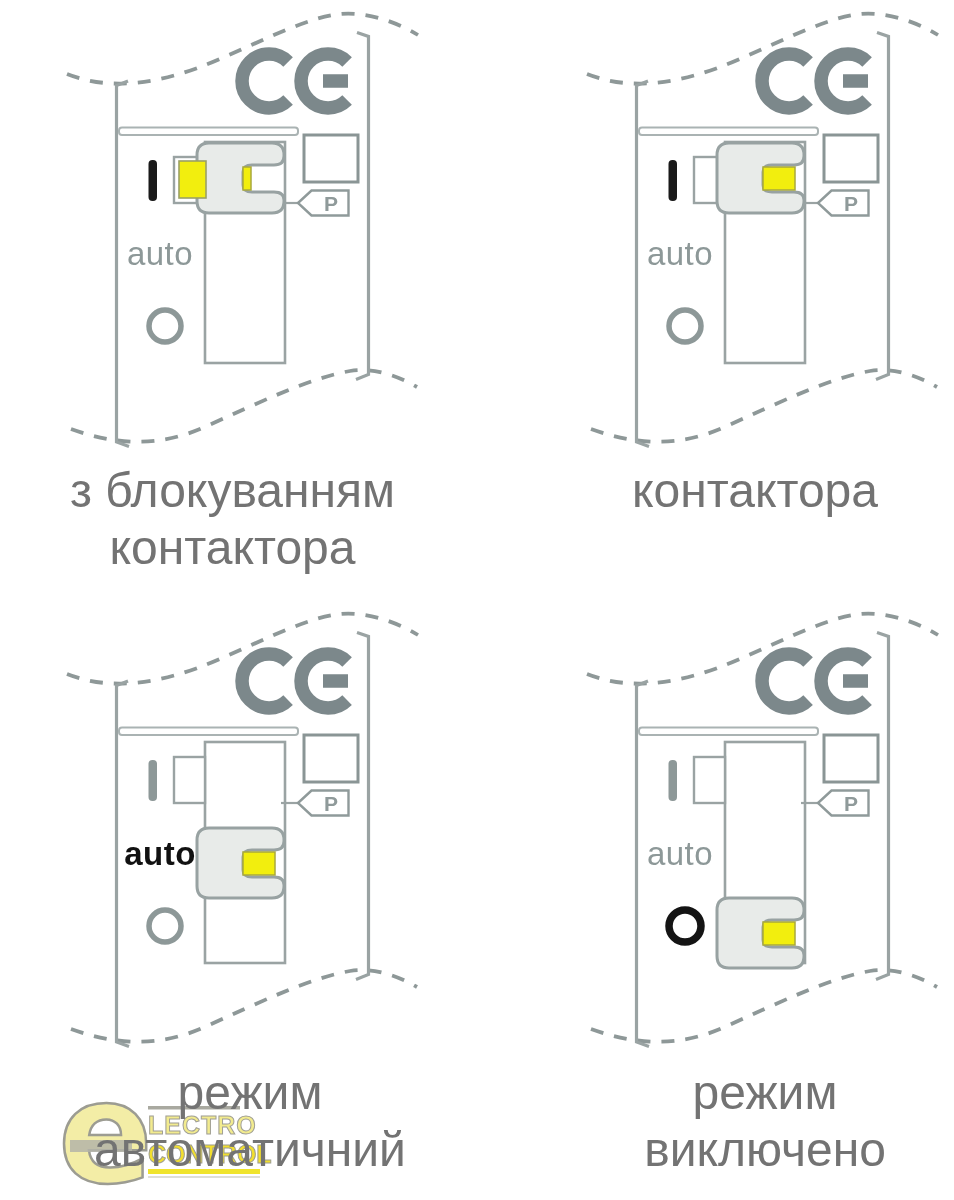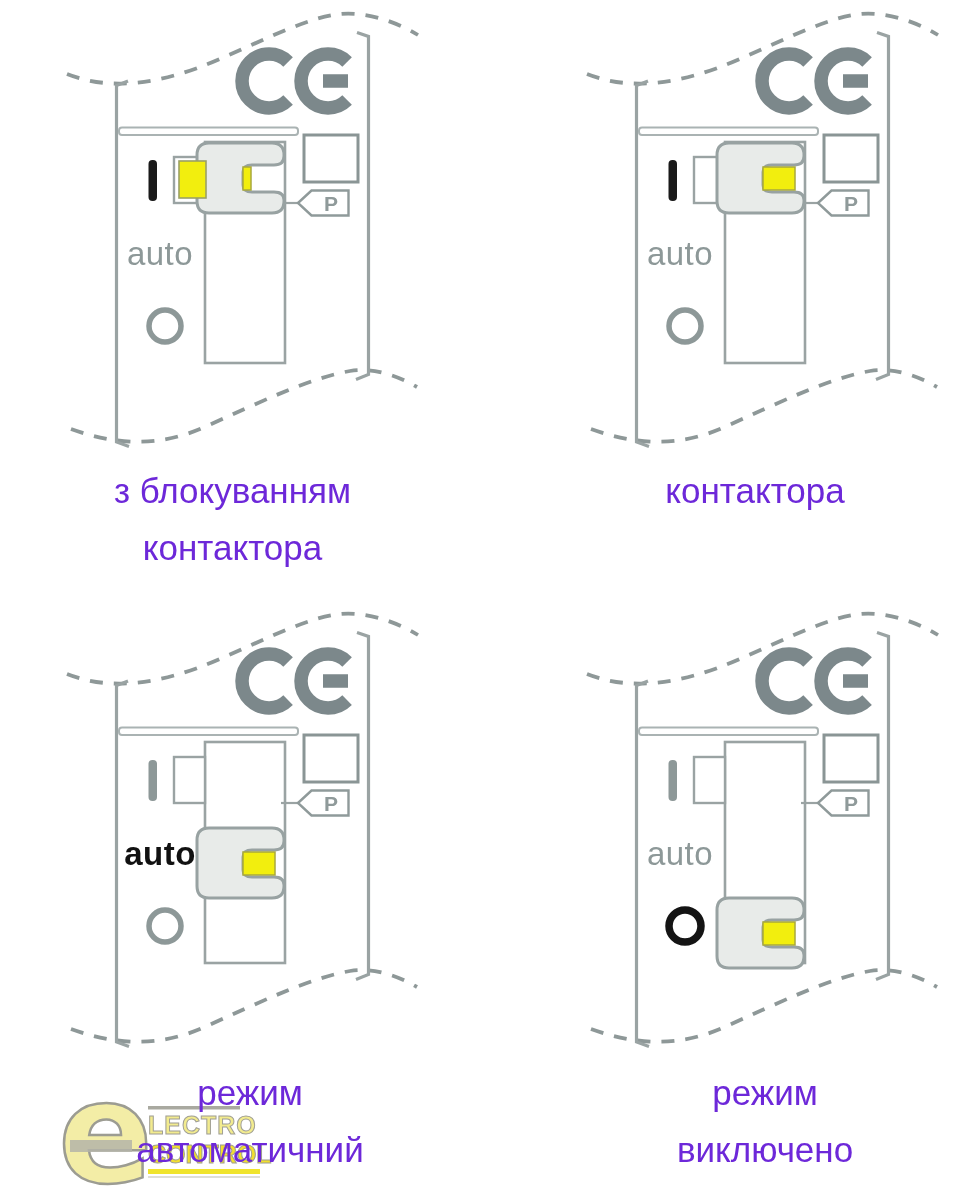"з блокуванням" .caption { color: #6d28d9 -> #737373; font-size: 35px -> 48px }
